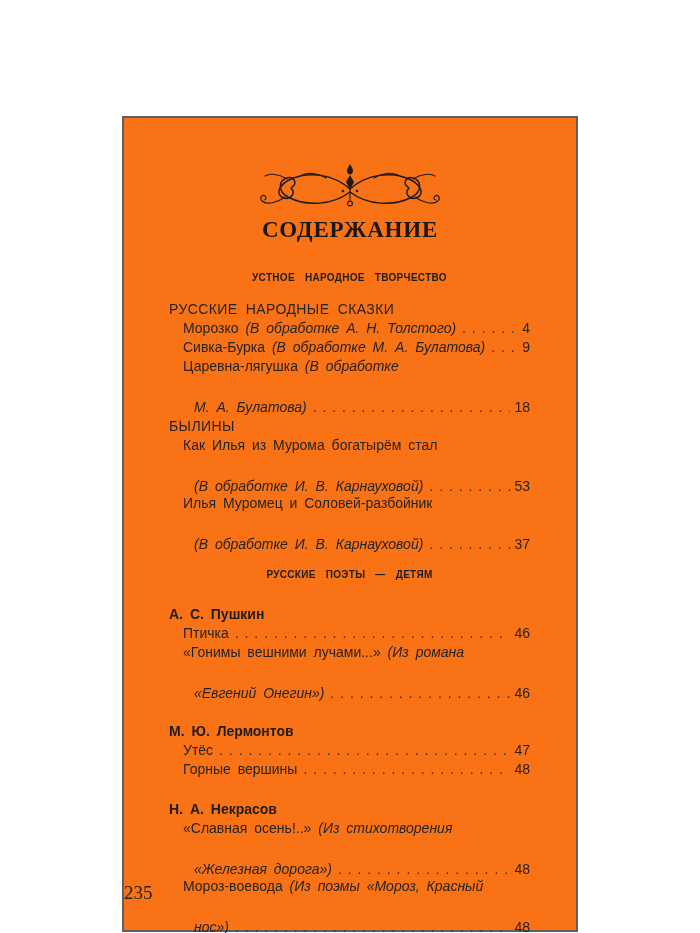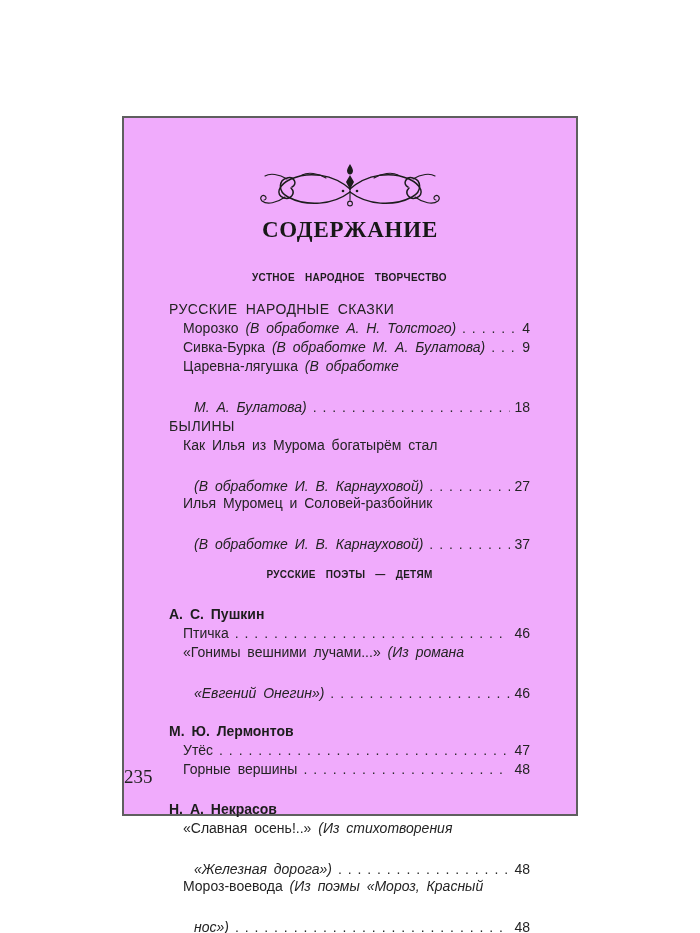"СОДЕРЖАНИЕ" .sheet { background: #f0abfc -> #f97316; height: 700px -> 816px }
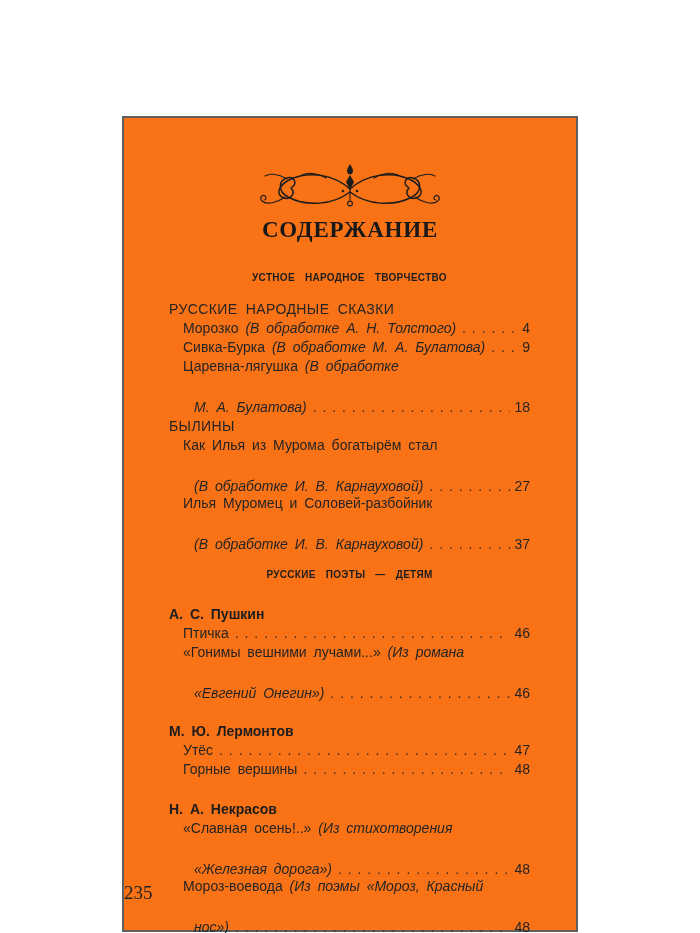"27" span.pg { text: 27 -> 53 }
